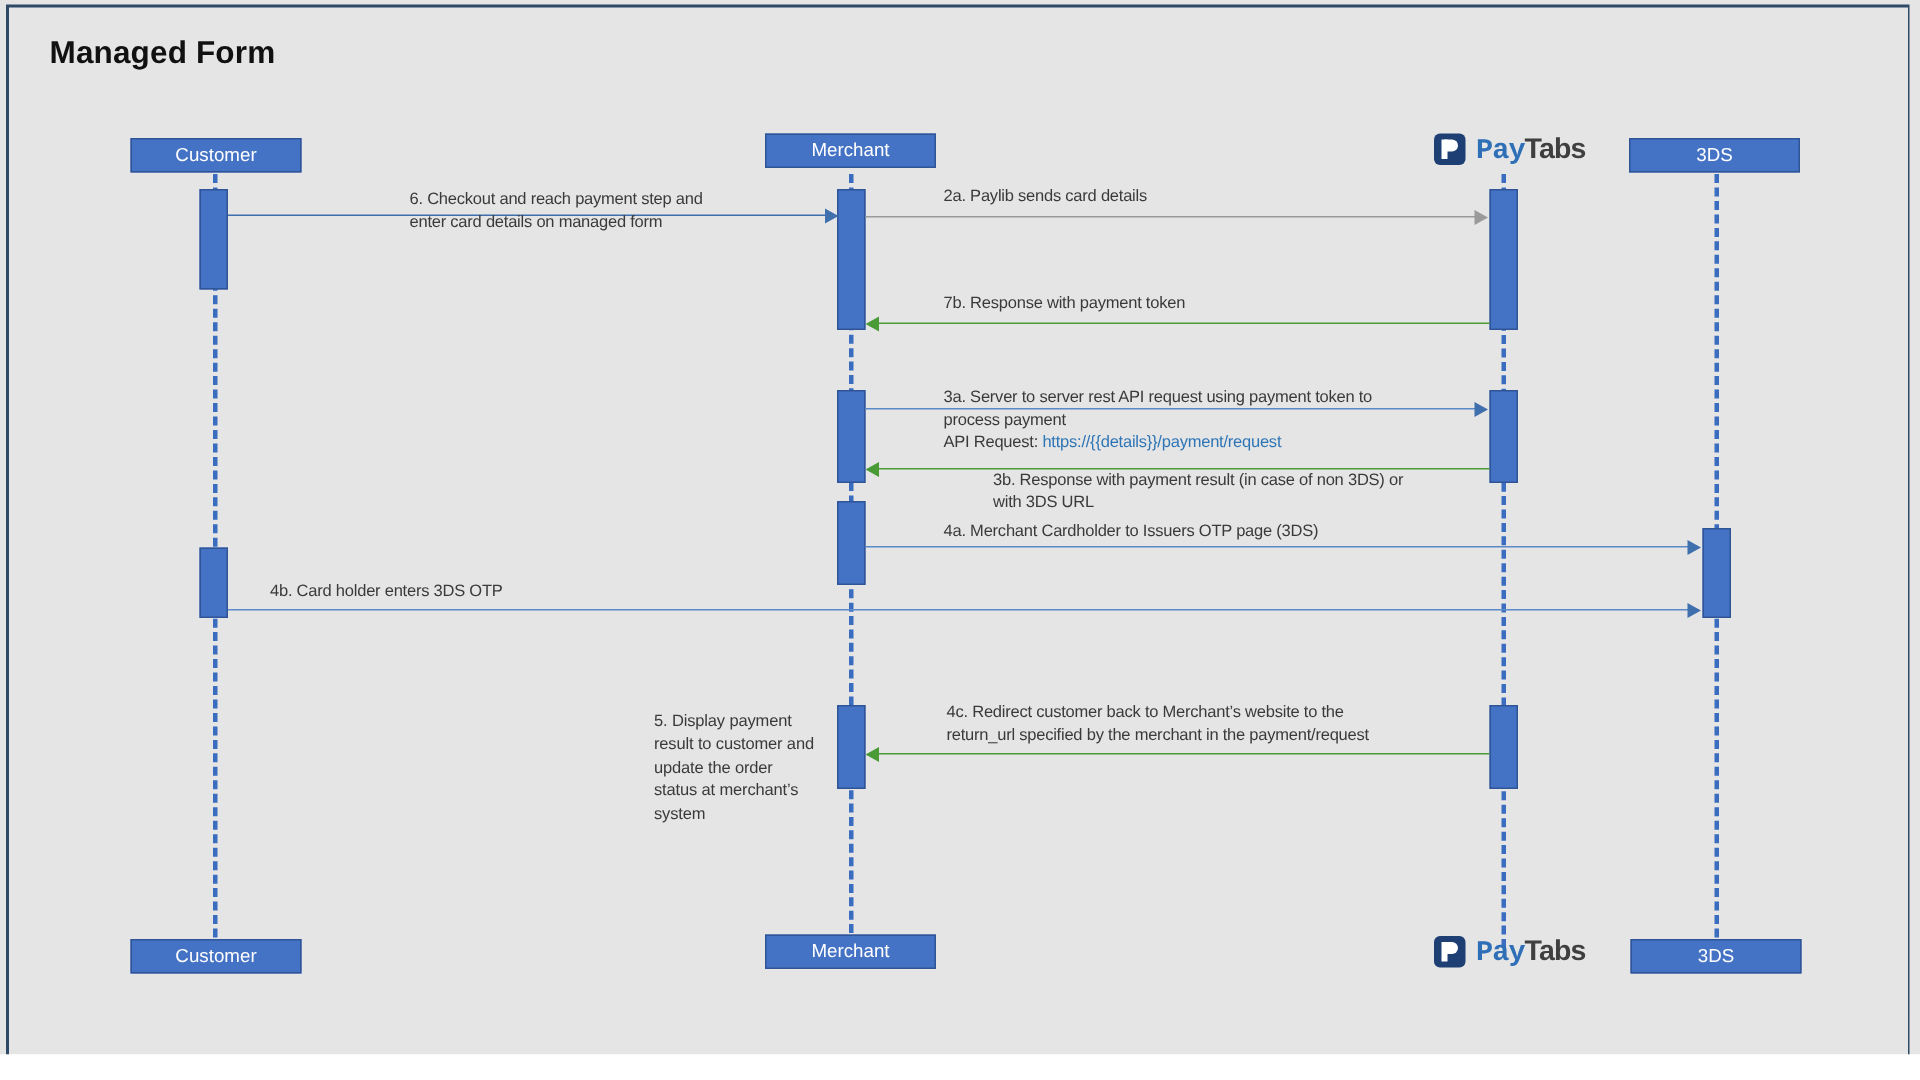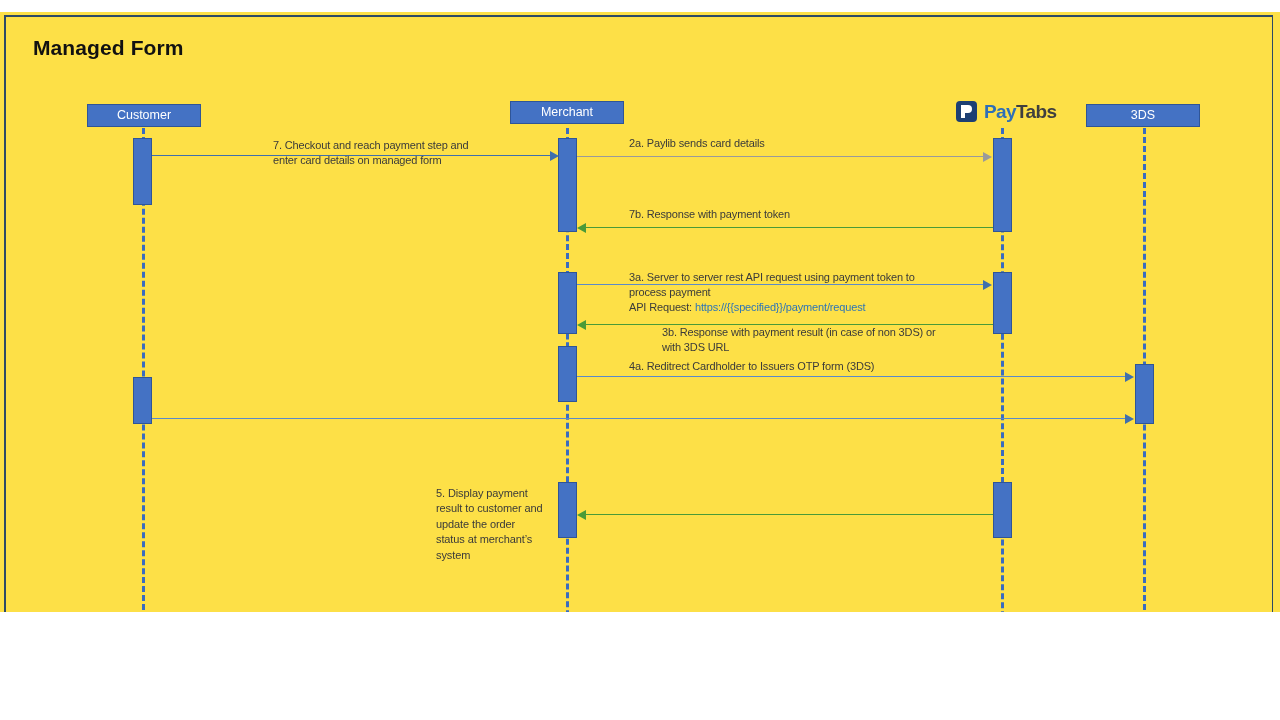"Managed Form" #canvas { background: #fde047 -> #e5e5e5; height: 600px -> 703px; margin-top: 12px -> none }
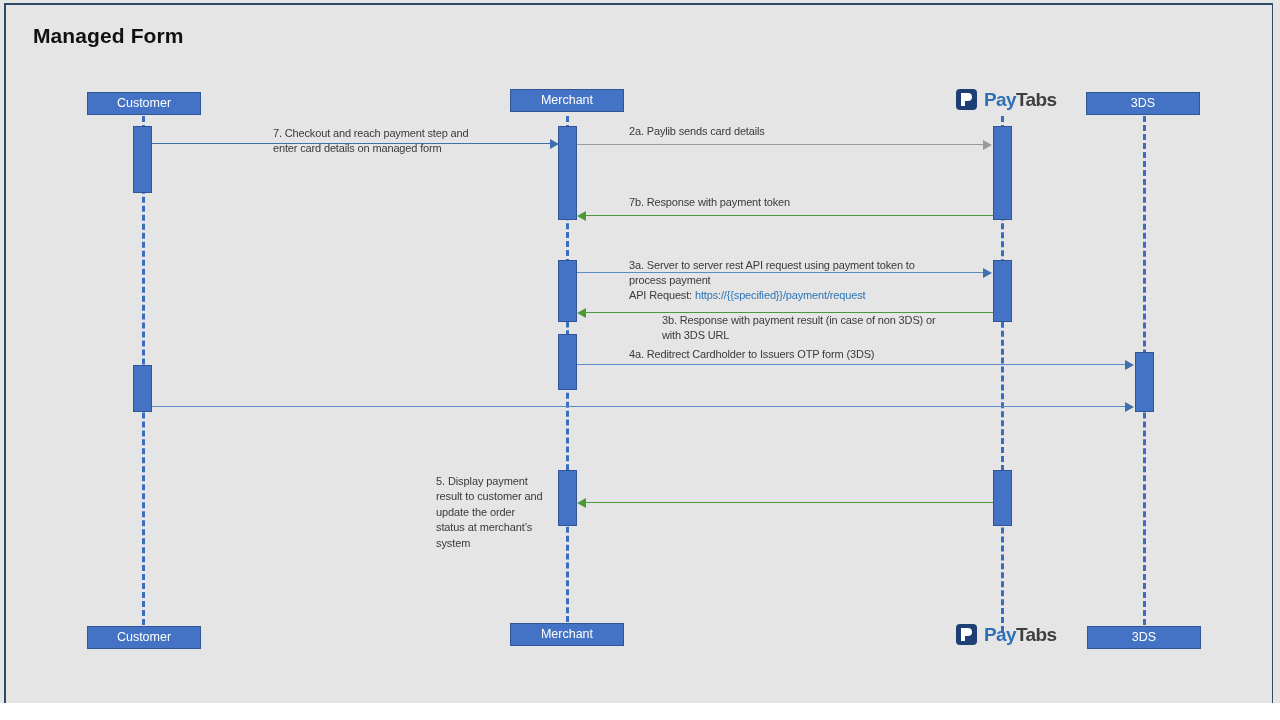"Pay" .pt-word .pay { font-family: none -> Liberation Mono, monospace }
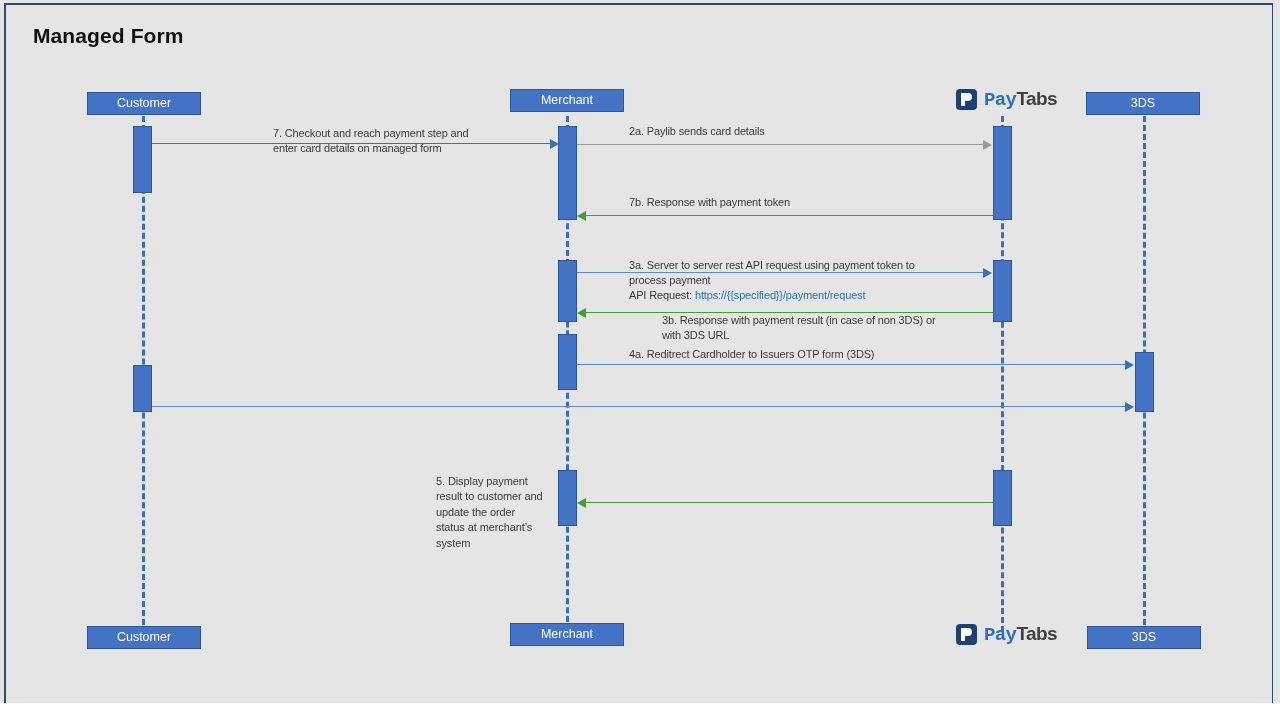"7. Checkout and reach payment" div.msg-label { text: 7 -> 6 }
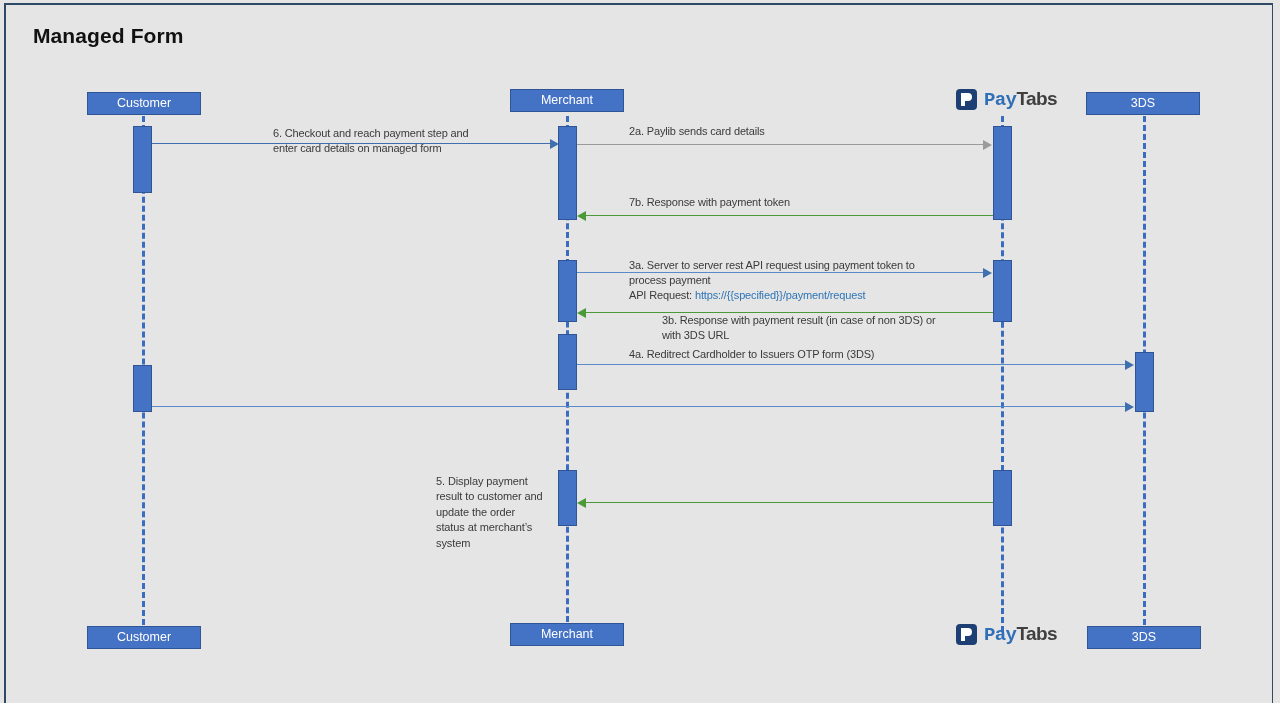"https://{{specified}}/payment/request" span.url { text: specified -> details }
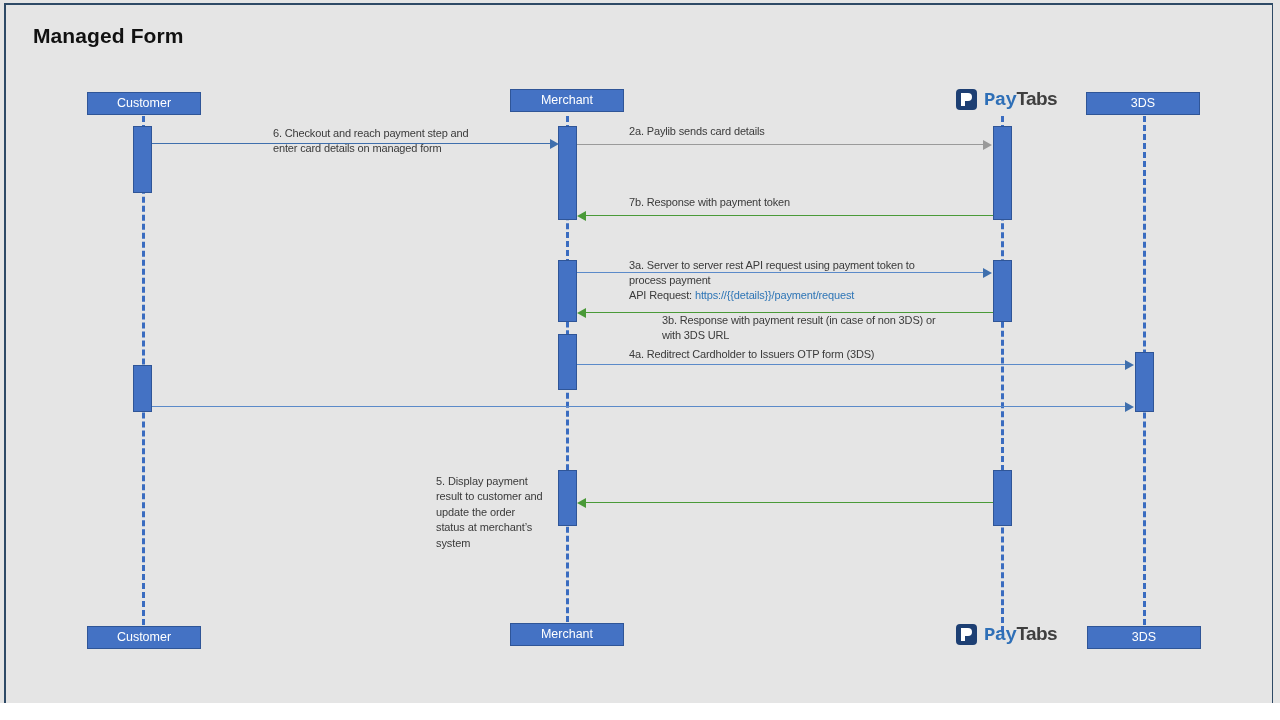"4a. Reditrect Cardholder to Issuers" div.msg-label { text: Reditrect Cardholder to Issuers OTP form -> Merchant Cardholder to Issuers OTP page }
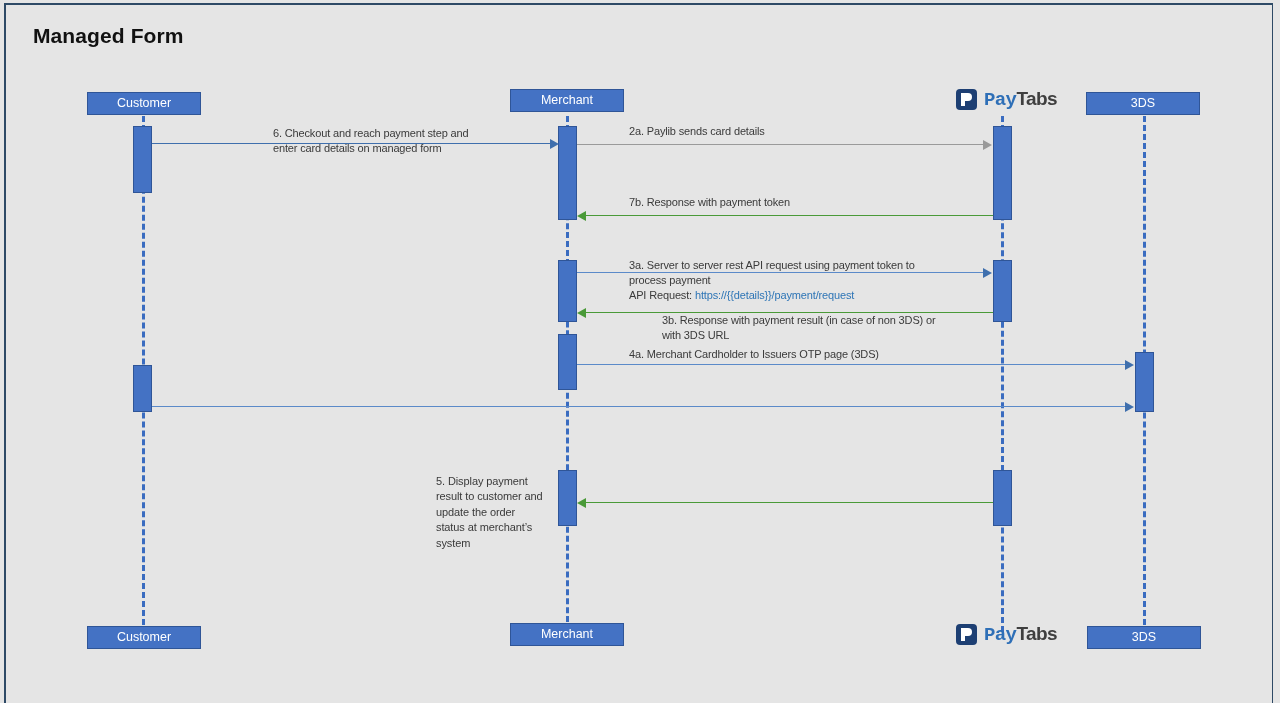"4b. Card holder enters 3DS" div.msg-label { html: none -> <div>4b. Card holder enters 3DS OTP</div> }
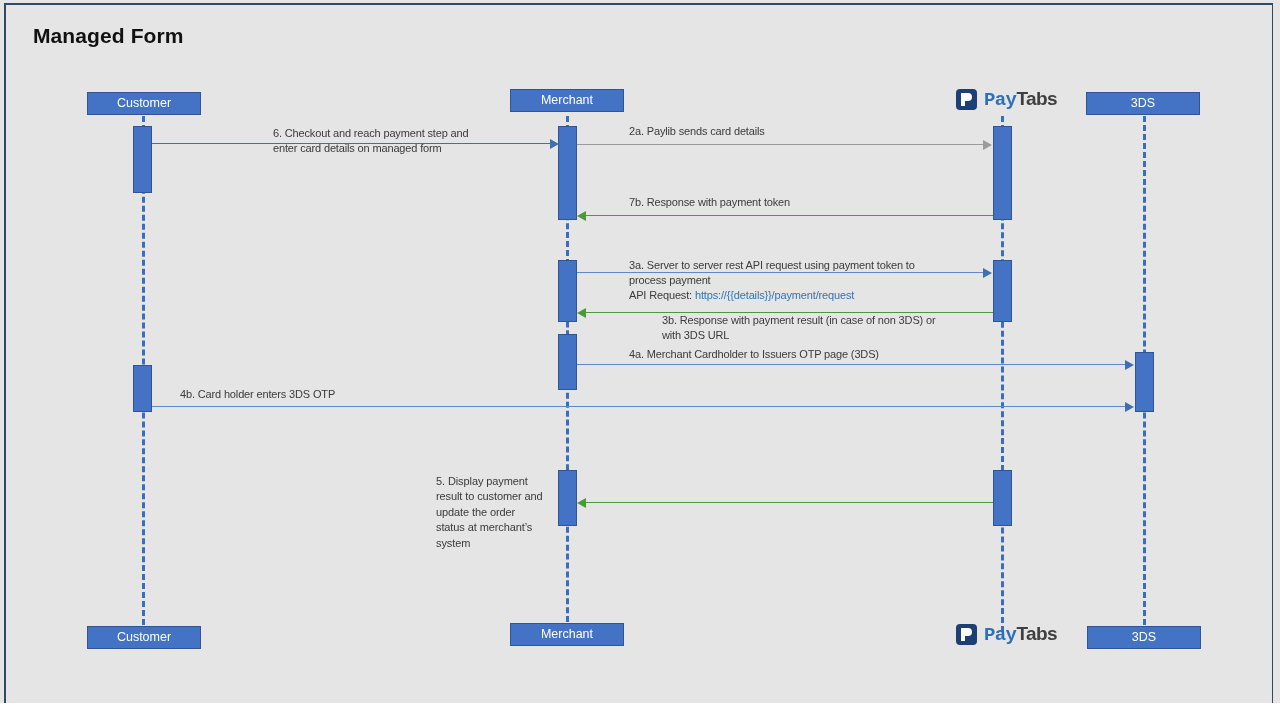"4c. Redirect customer back to" div.msg-label { html: none -> <div>4c. Redirect customer back to Merchant’s website to the return_url specified by the merchant in the payment/request</div> }
